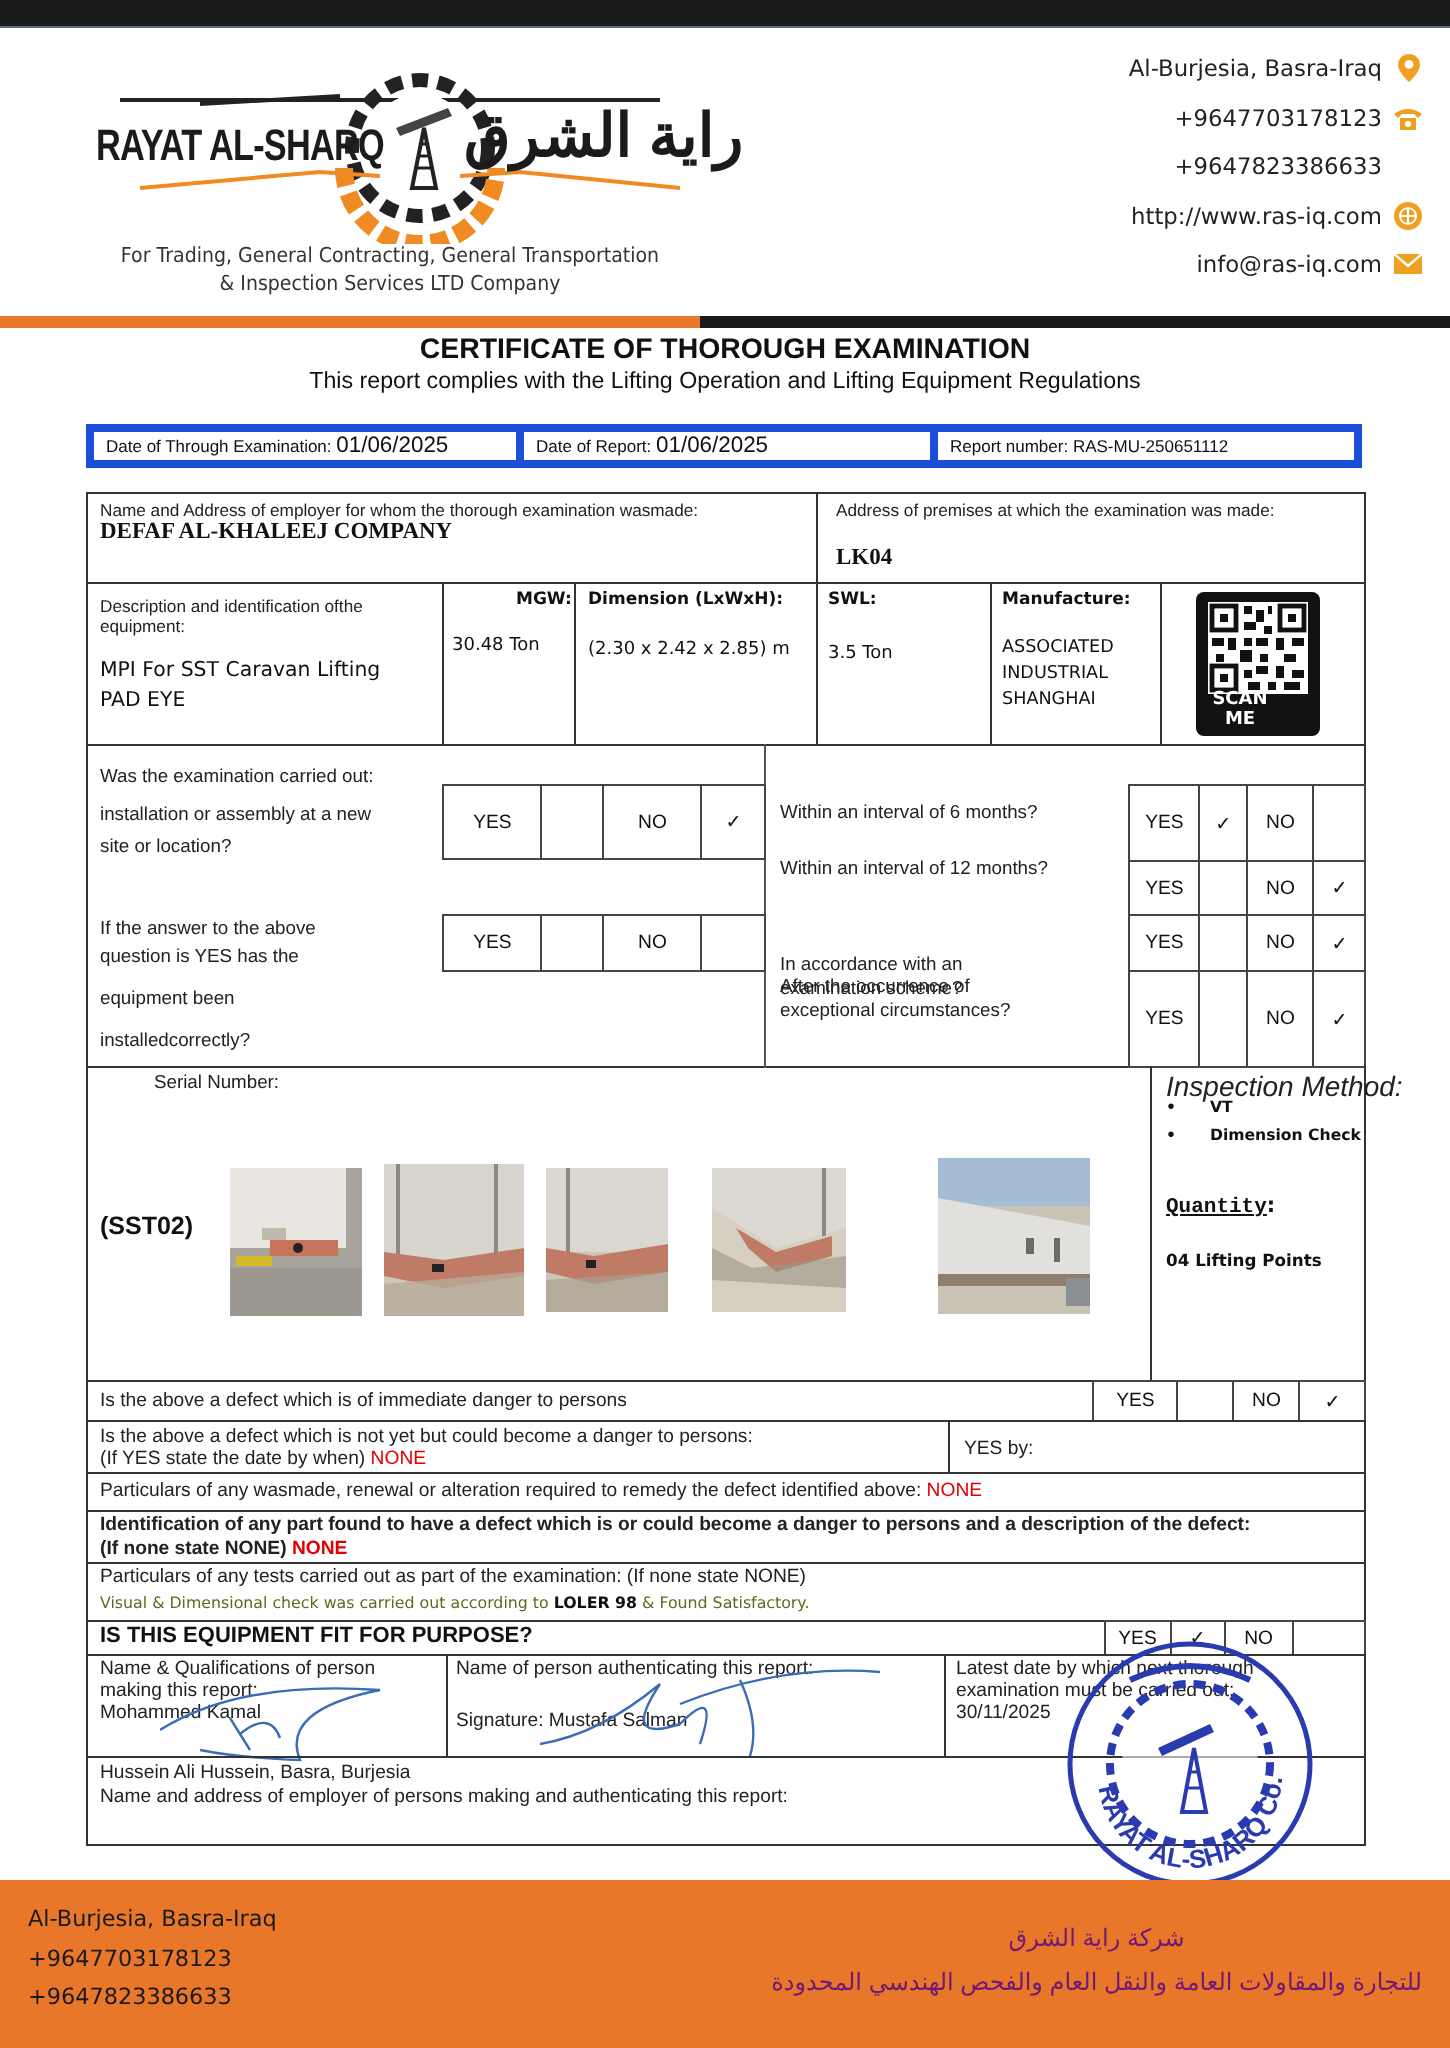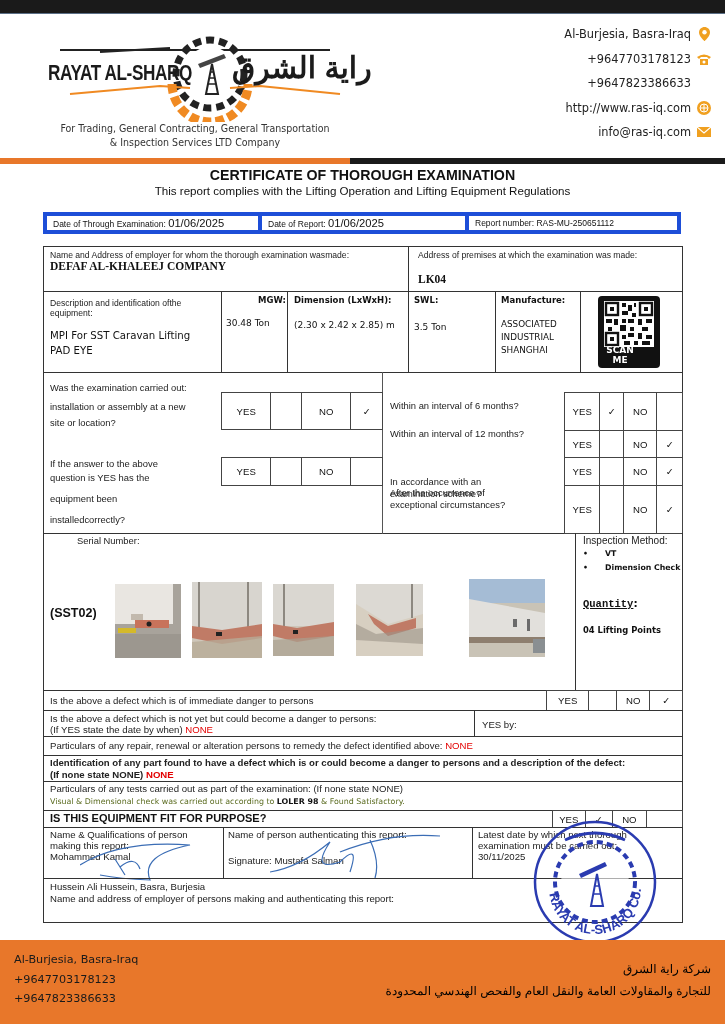"Inspection Method:" div.abs { font-size: 10px -> 14px; font-style: none -> italic }
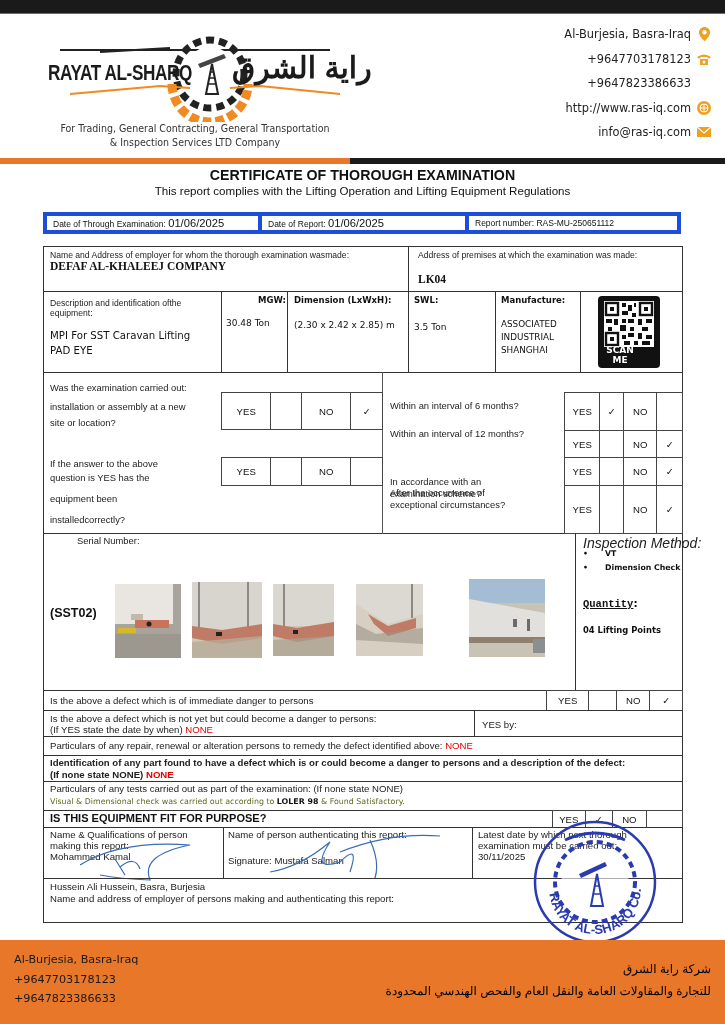"Particulars of any repair, renewal" span { text: repair, renewal or alteration persons -> wasmade, renewal or alteration required }
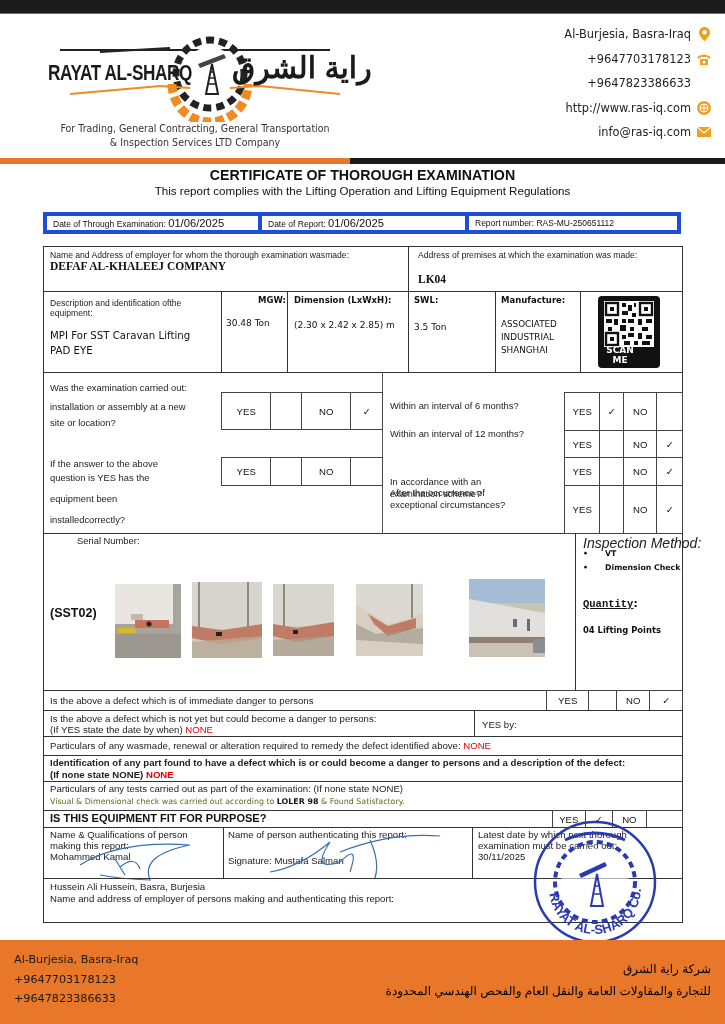"شركة راية الشرق" .footer-right { color: #000000 -> #701a75; text-align: right -> center }
